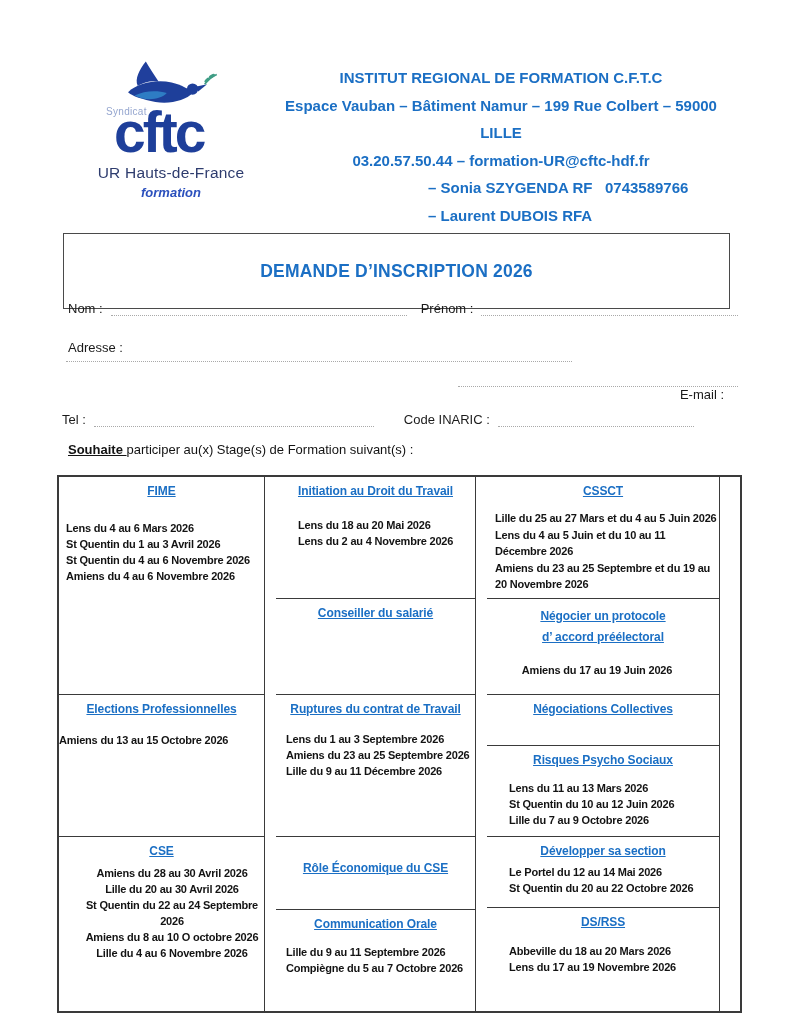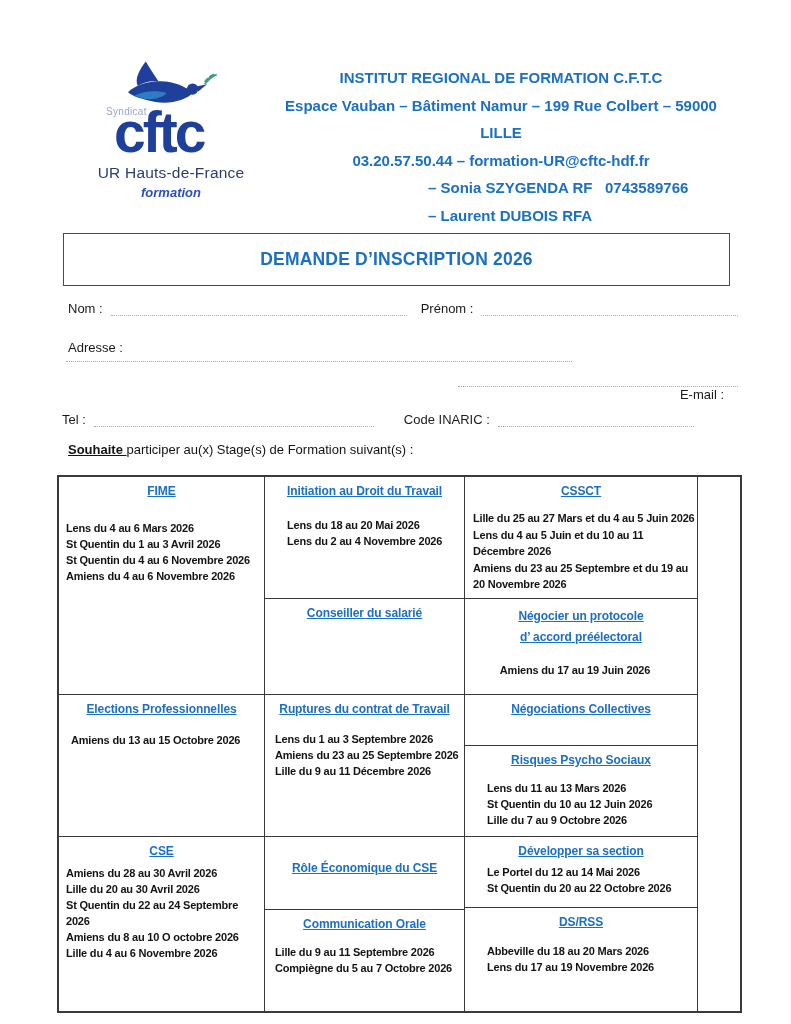"DEMANDE D’INSCRIPTION 2026" .title-box { height: 53px -> 76px }
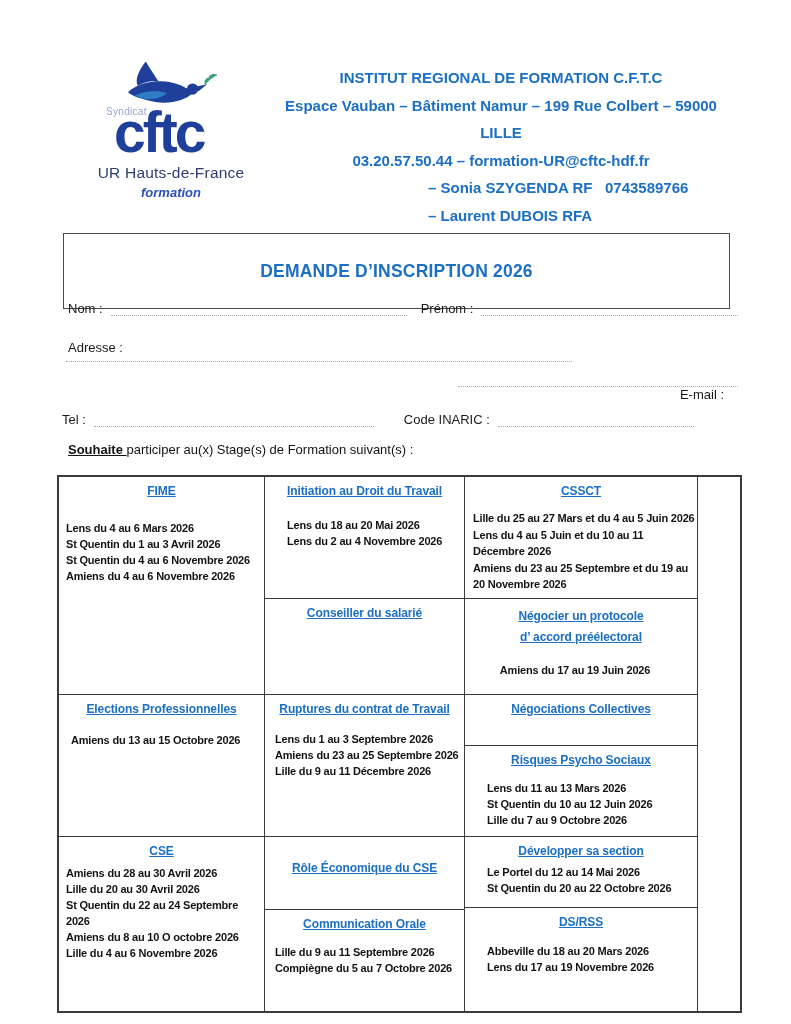"FIME" .course-table { gap: none -> 11px }
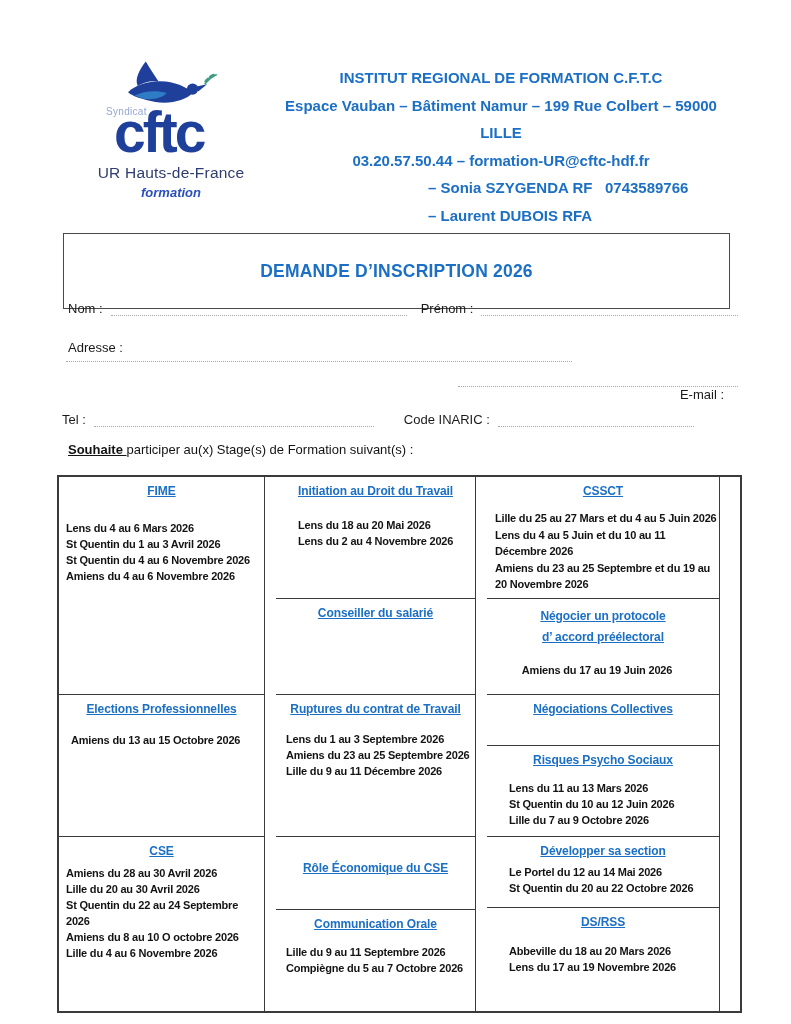"Amiens du 13 au 15" #cell-elections .dates { padding-left: 12px -> none }
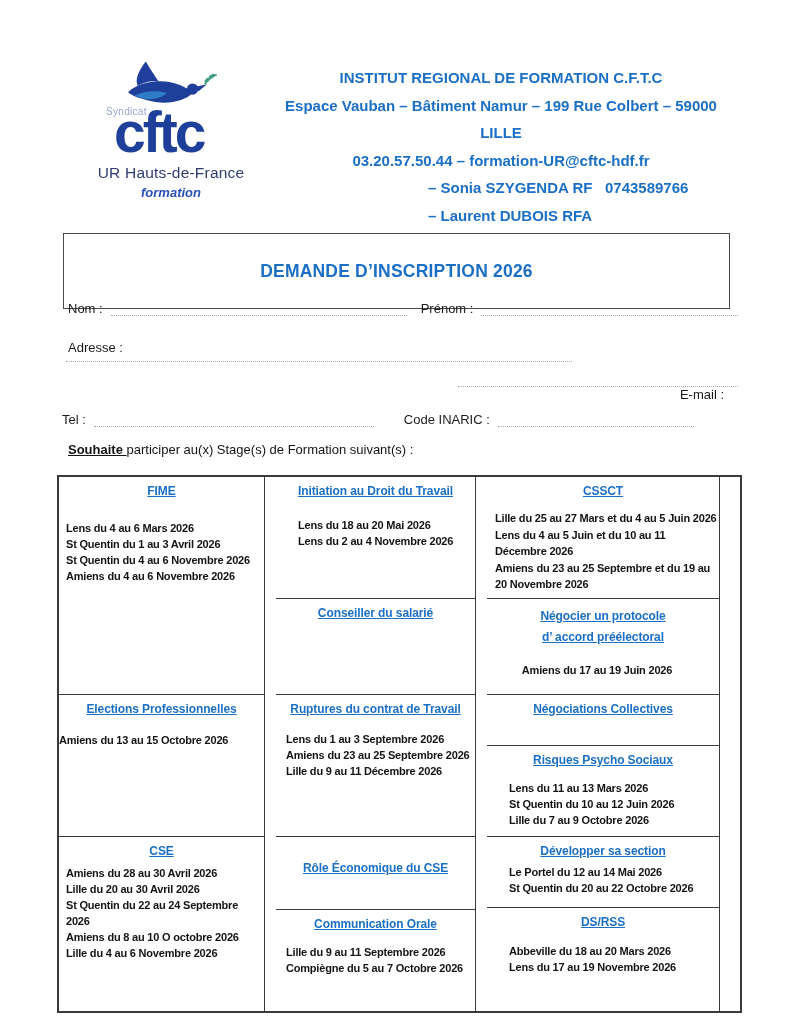"Amiens du 28 au 30" #cell-cse .dates { padding-left: 7px -> 21px; text-align: none -> center }
